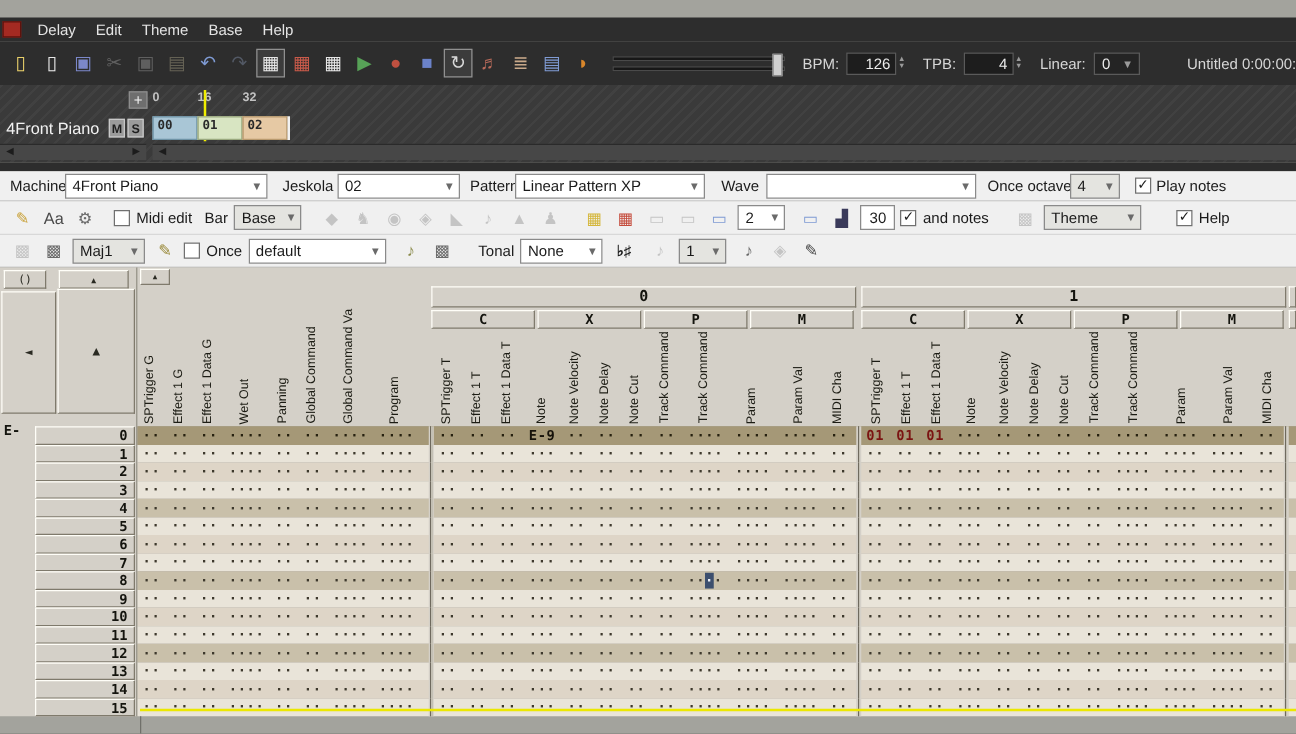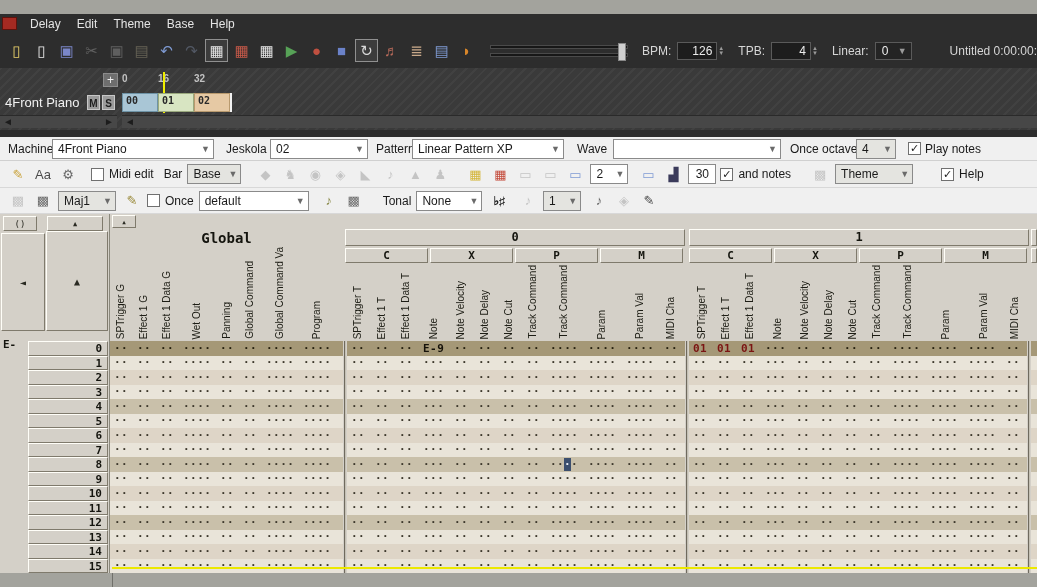"Global" div.ptitle { html: <div>Global</div> -> none }
